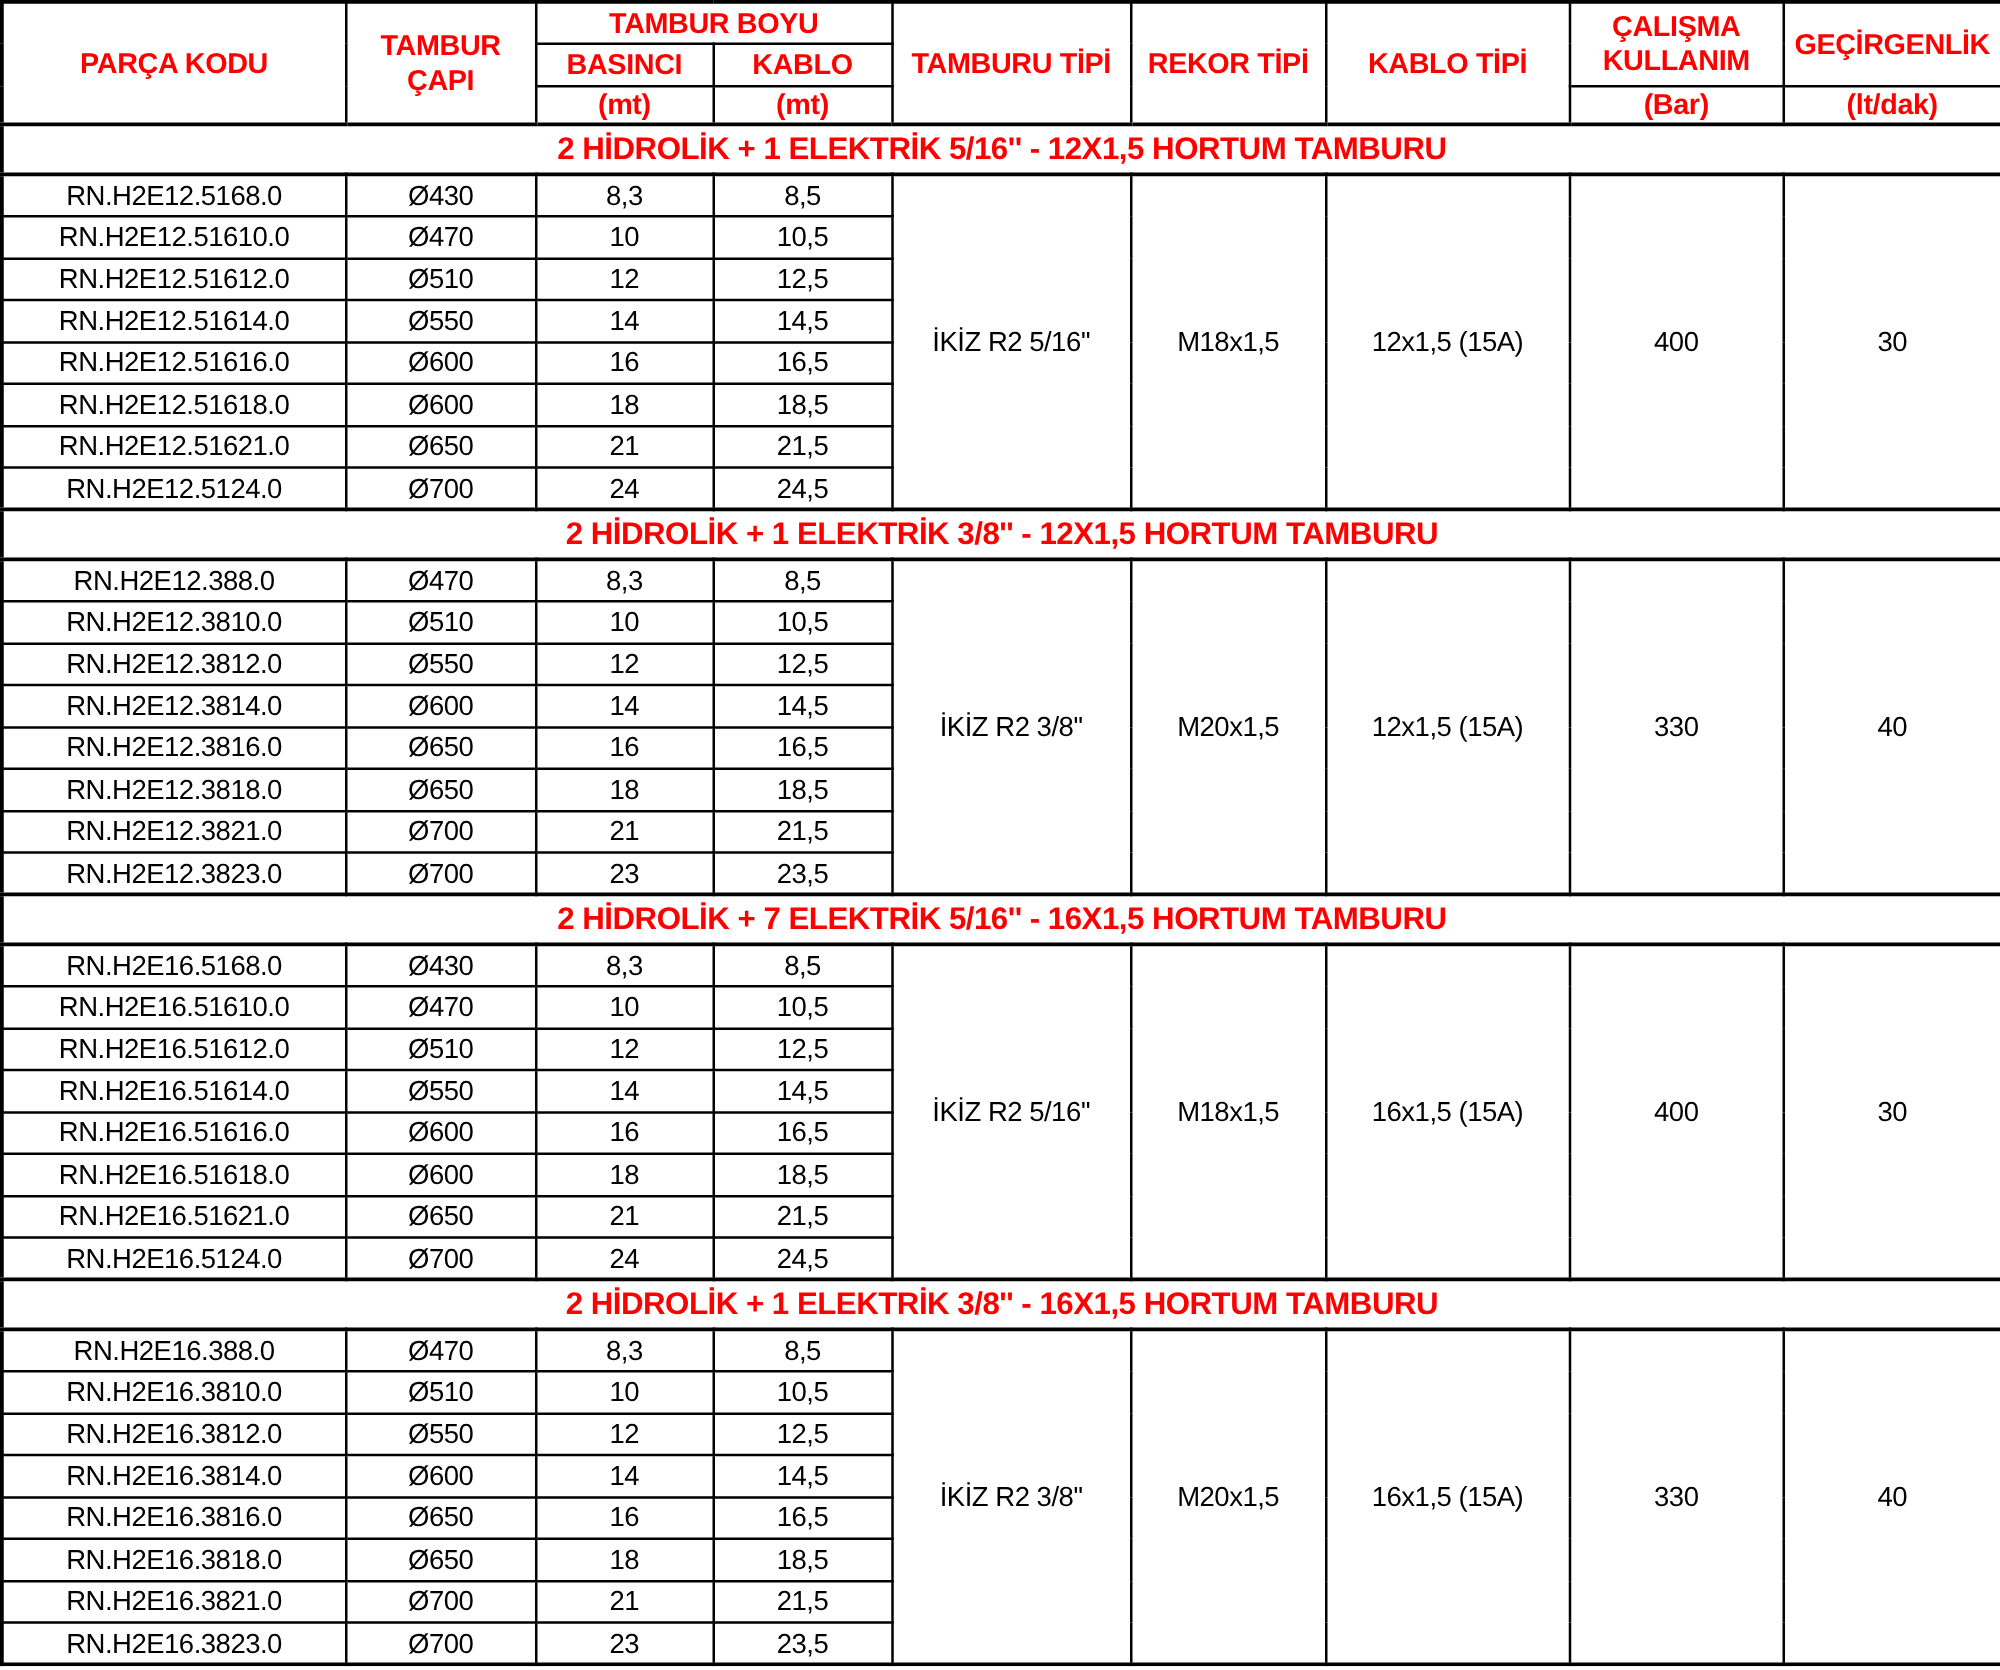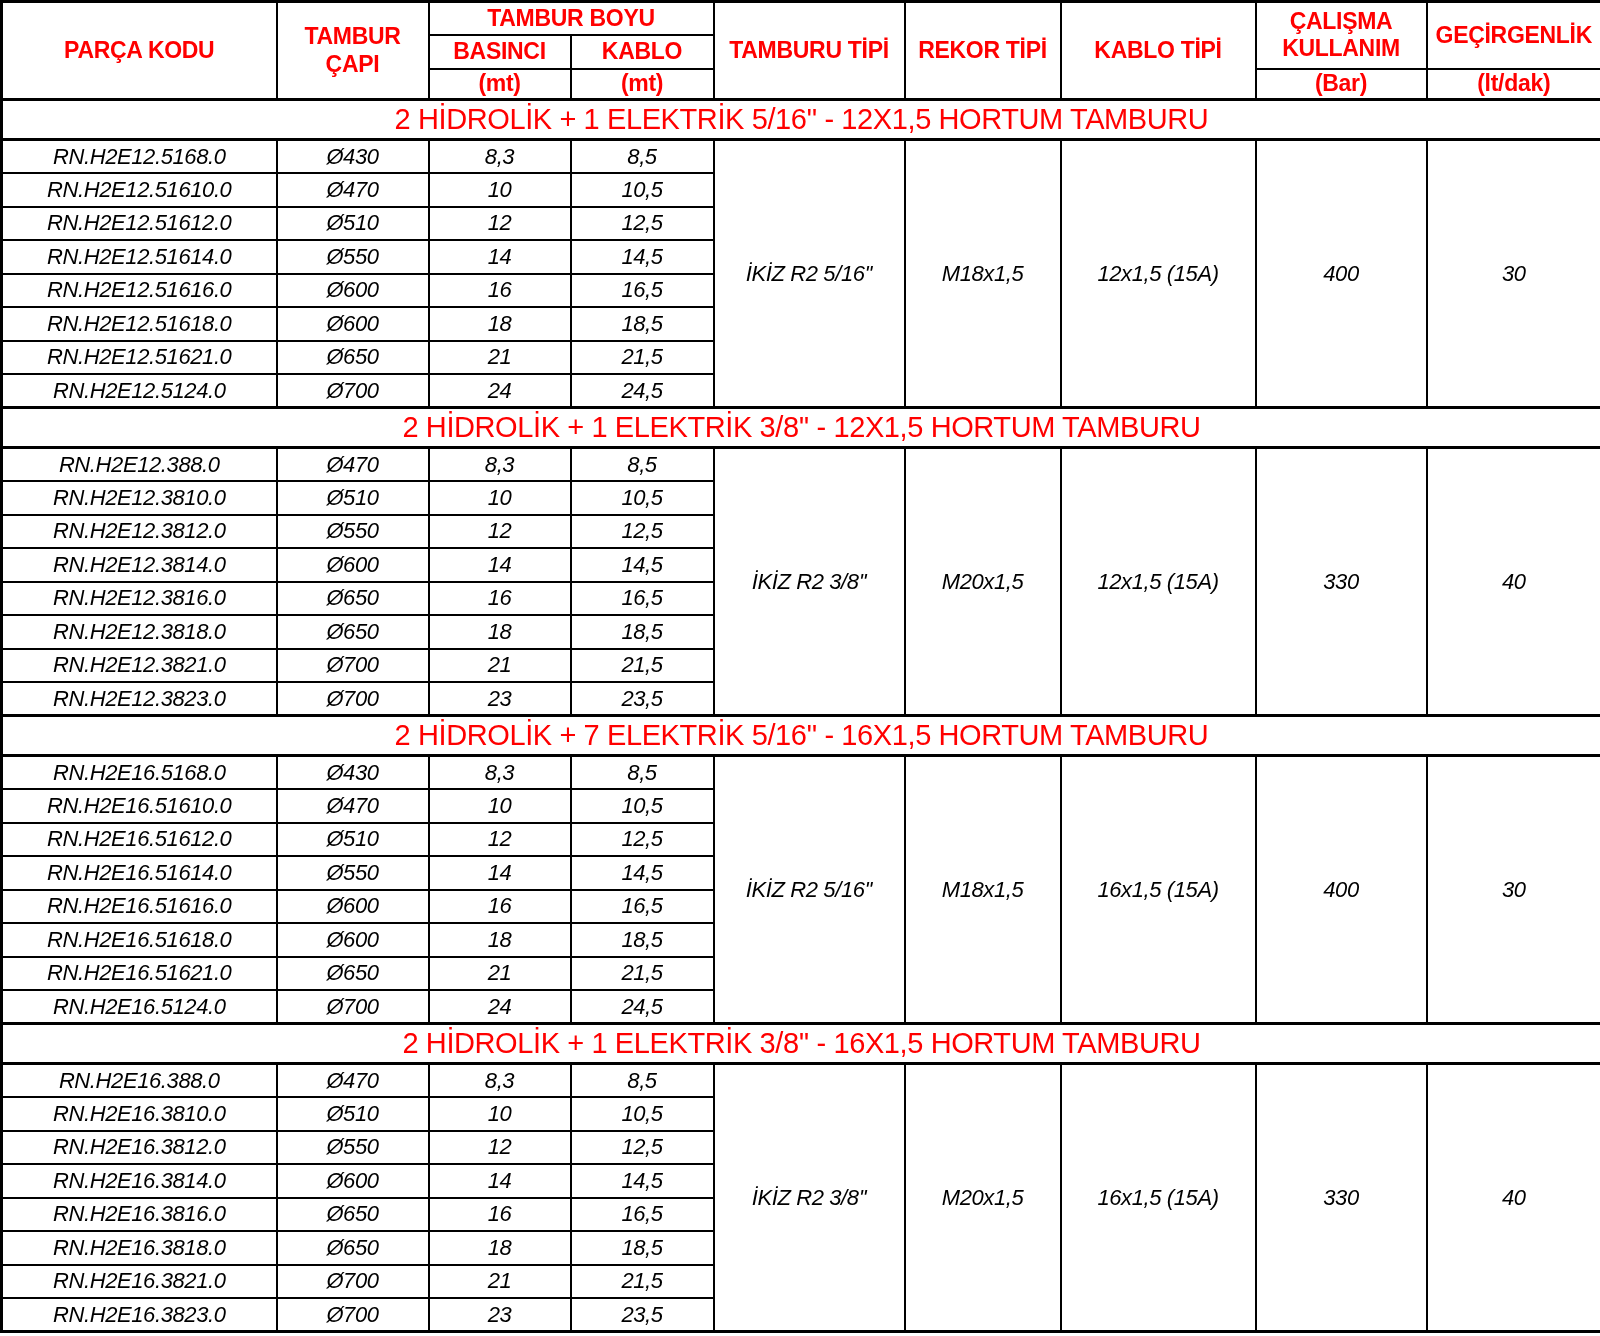"2 HİDROLİK + 1 ELEKTRİK" tr.title-row td { font-size: 29px -> 25px; font-weight: normal -> bold }
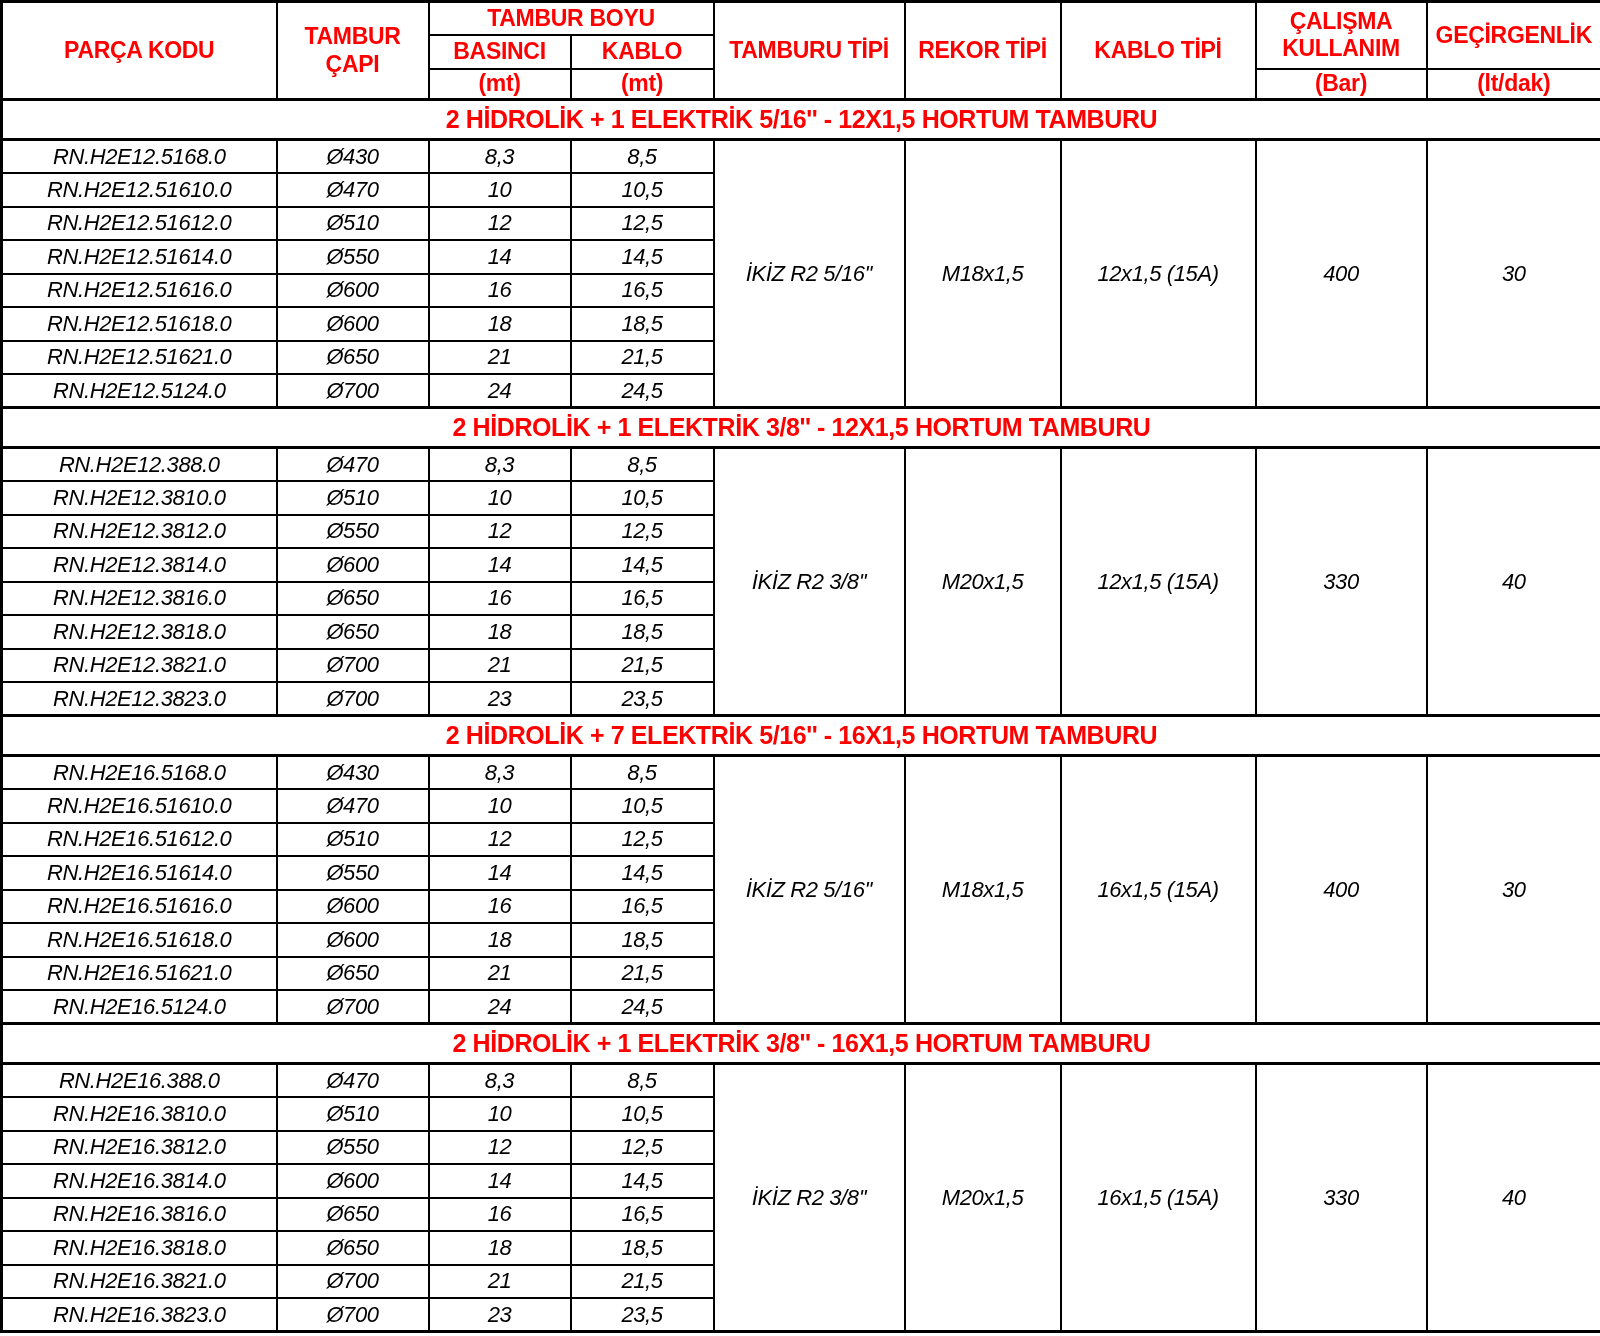"RN.H2E12.5168.0" tr.data-row { font-style: italic -> none }
